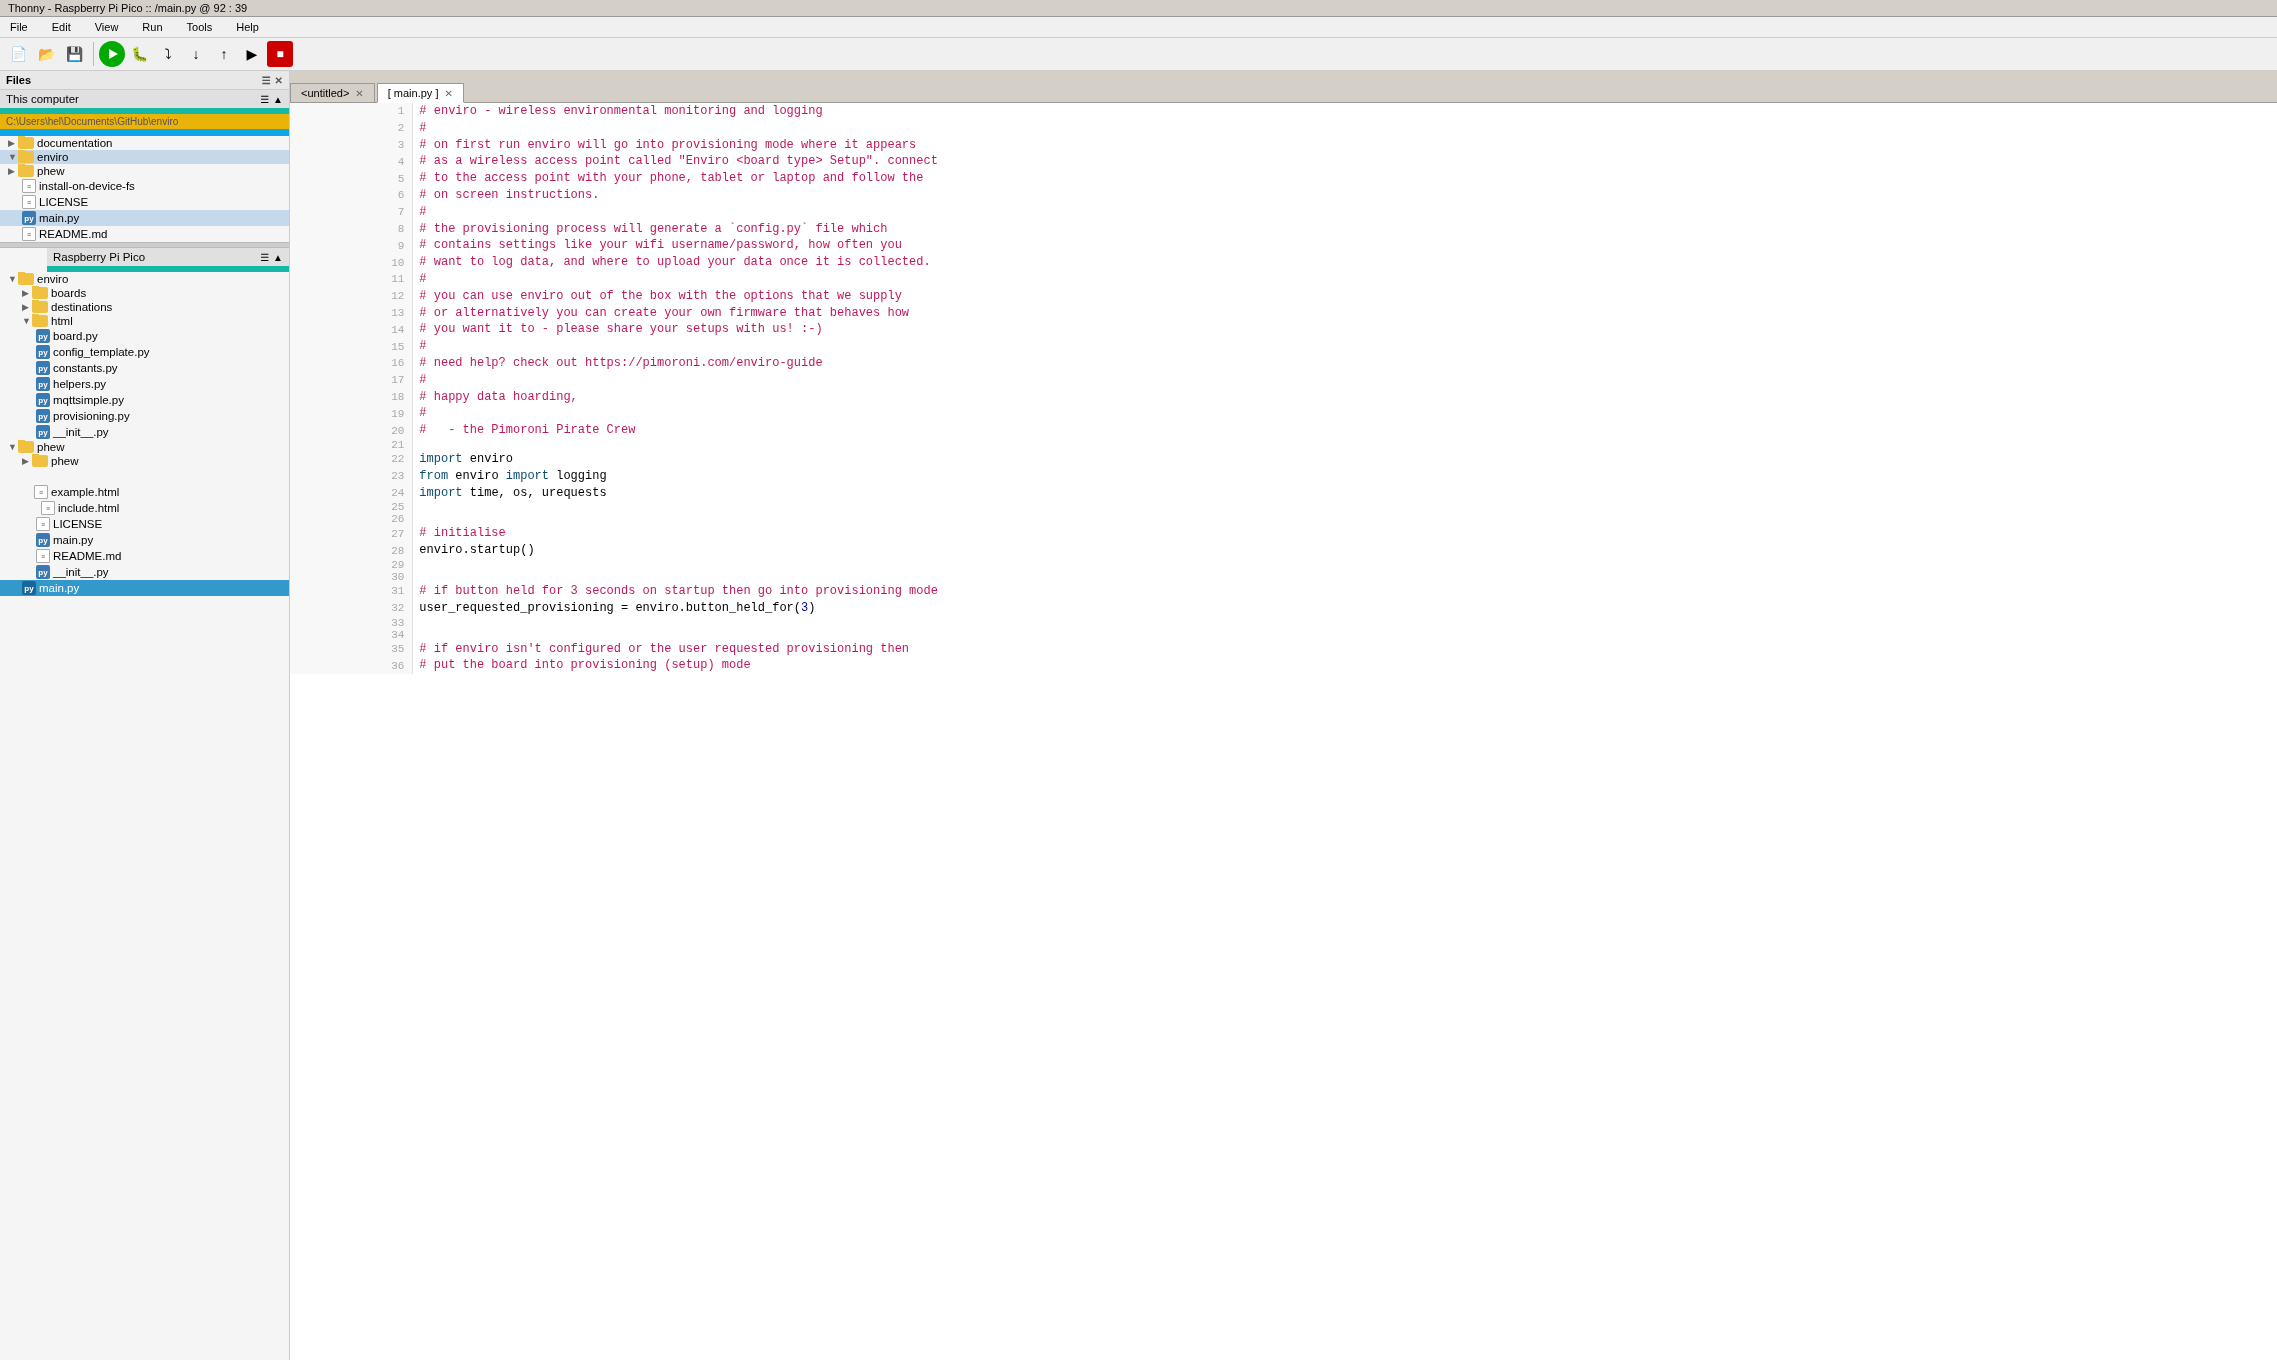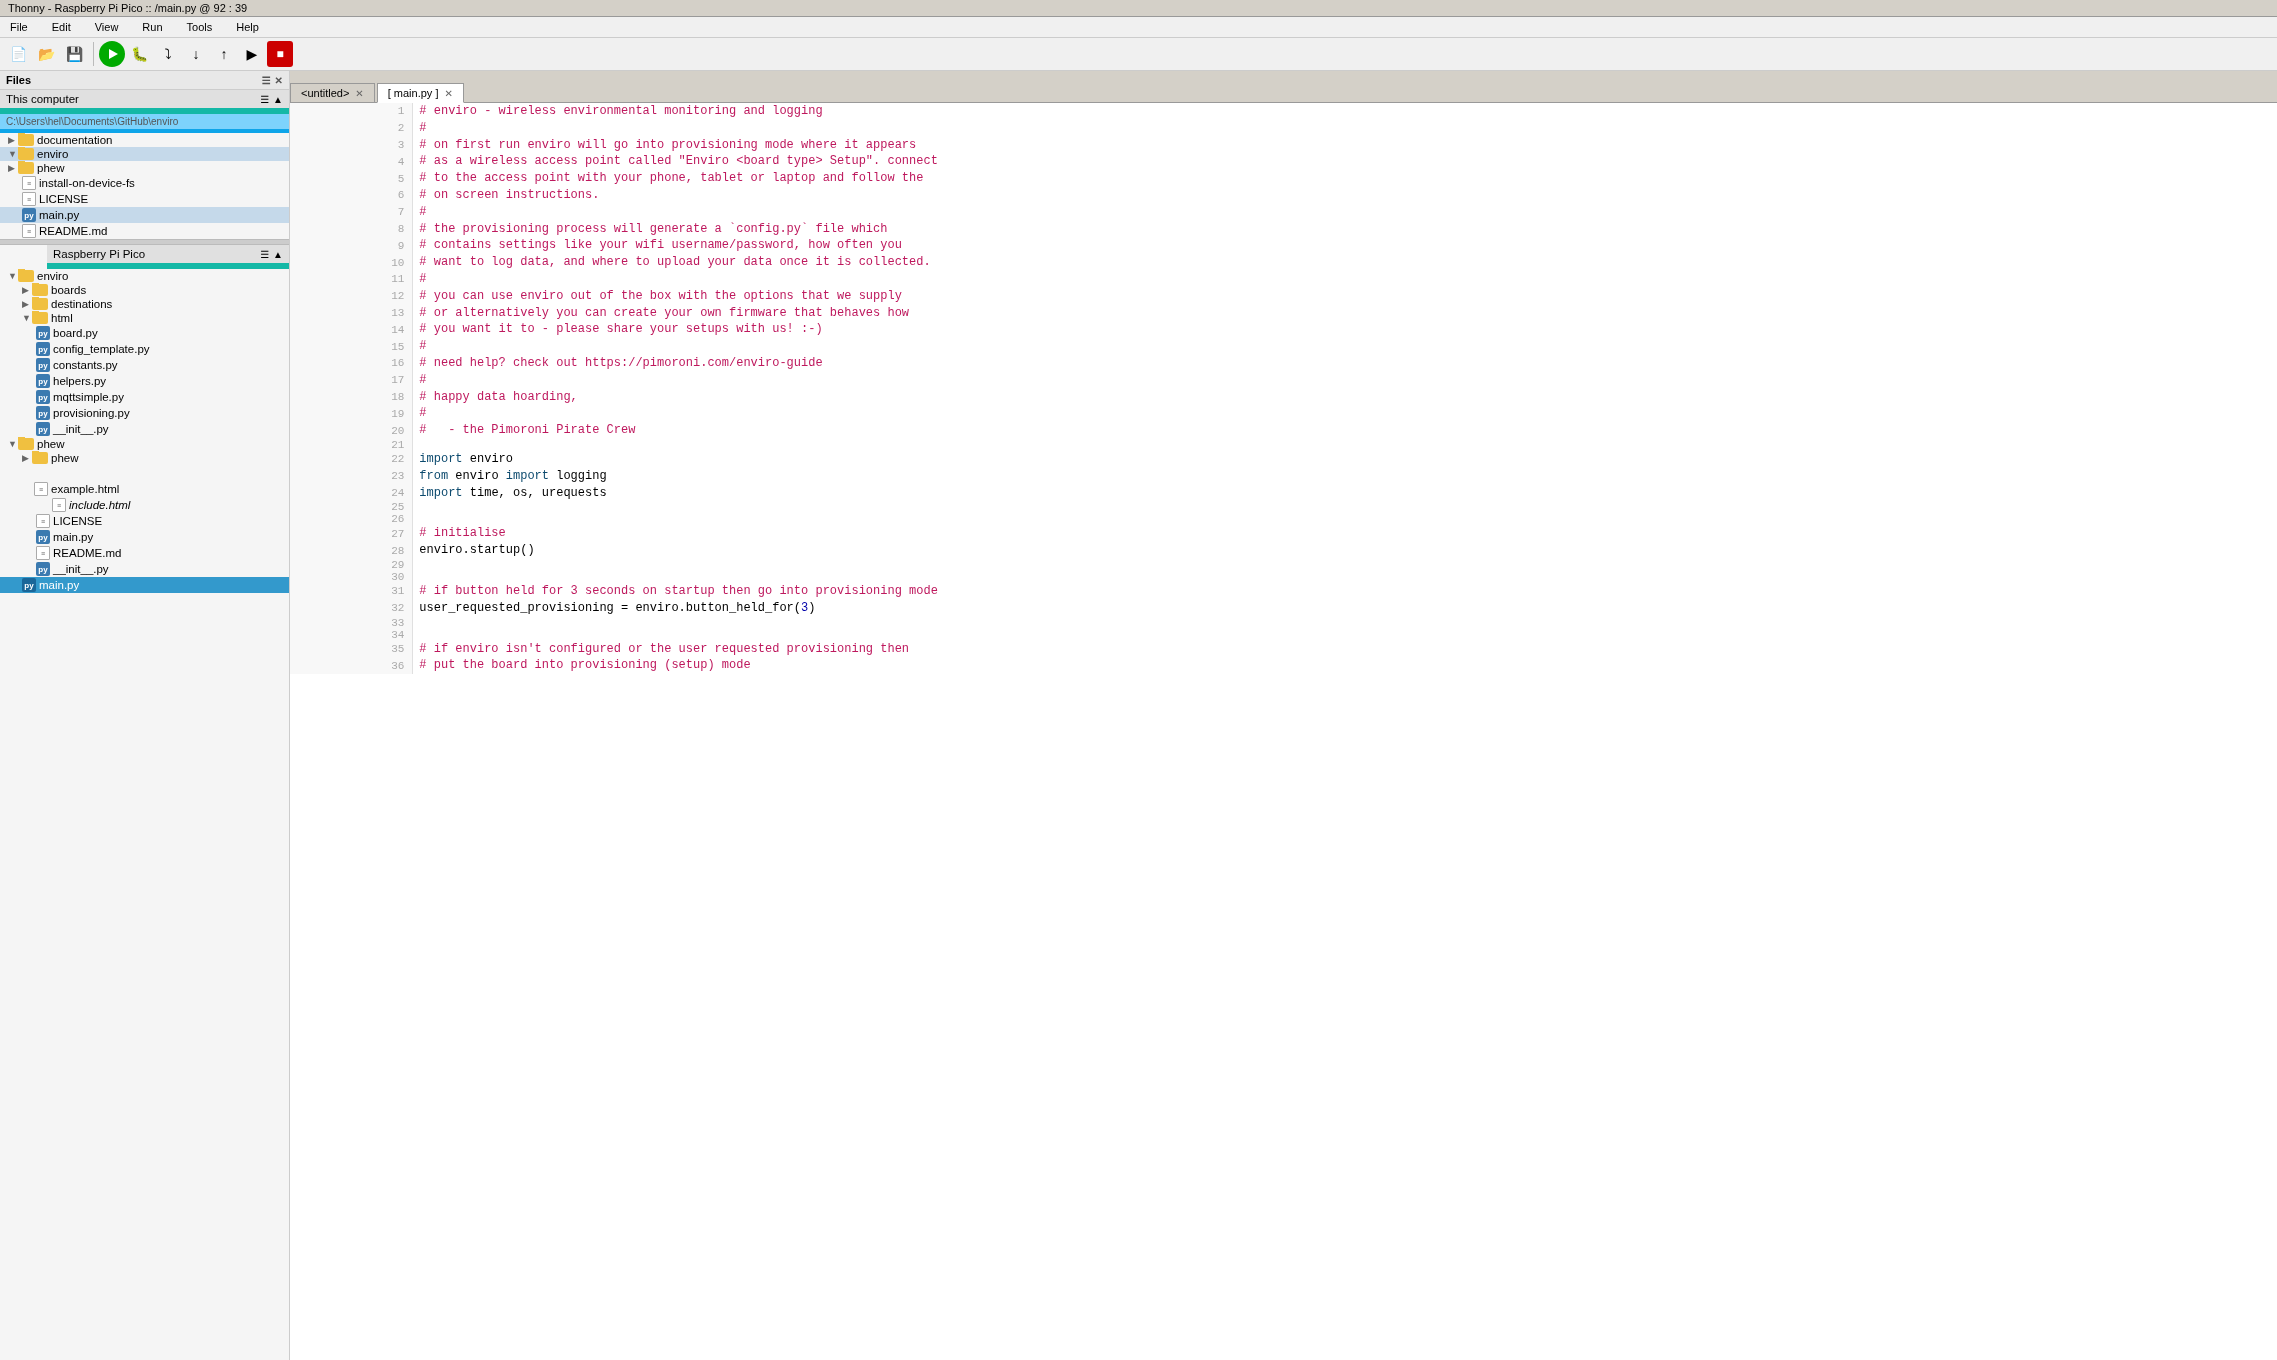"C:\Users\hel\Documents\GitHub\enviro" div { background: #7dd3fc -> #eab308; border-bottom: 4px solid #0ea5e9 -> 7px solid #0ea5e9 }
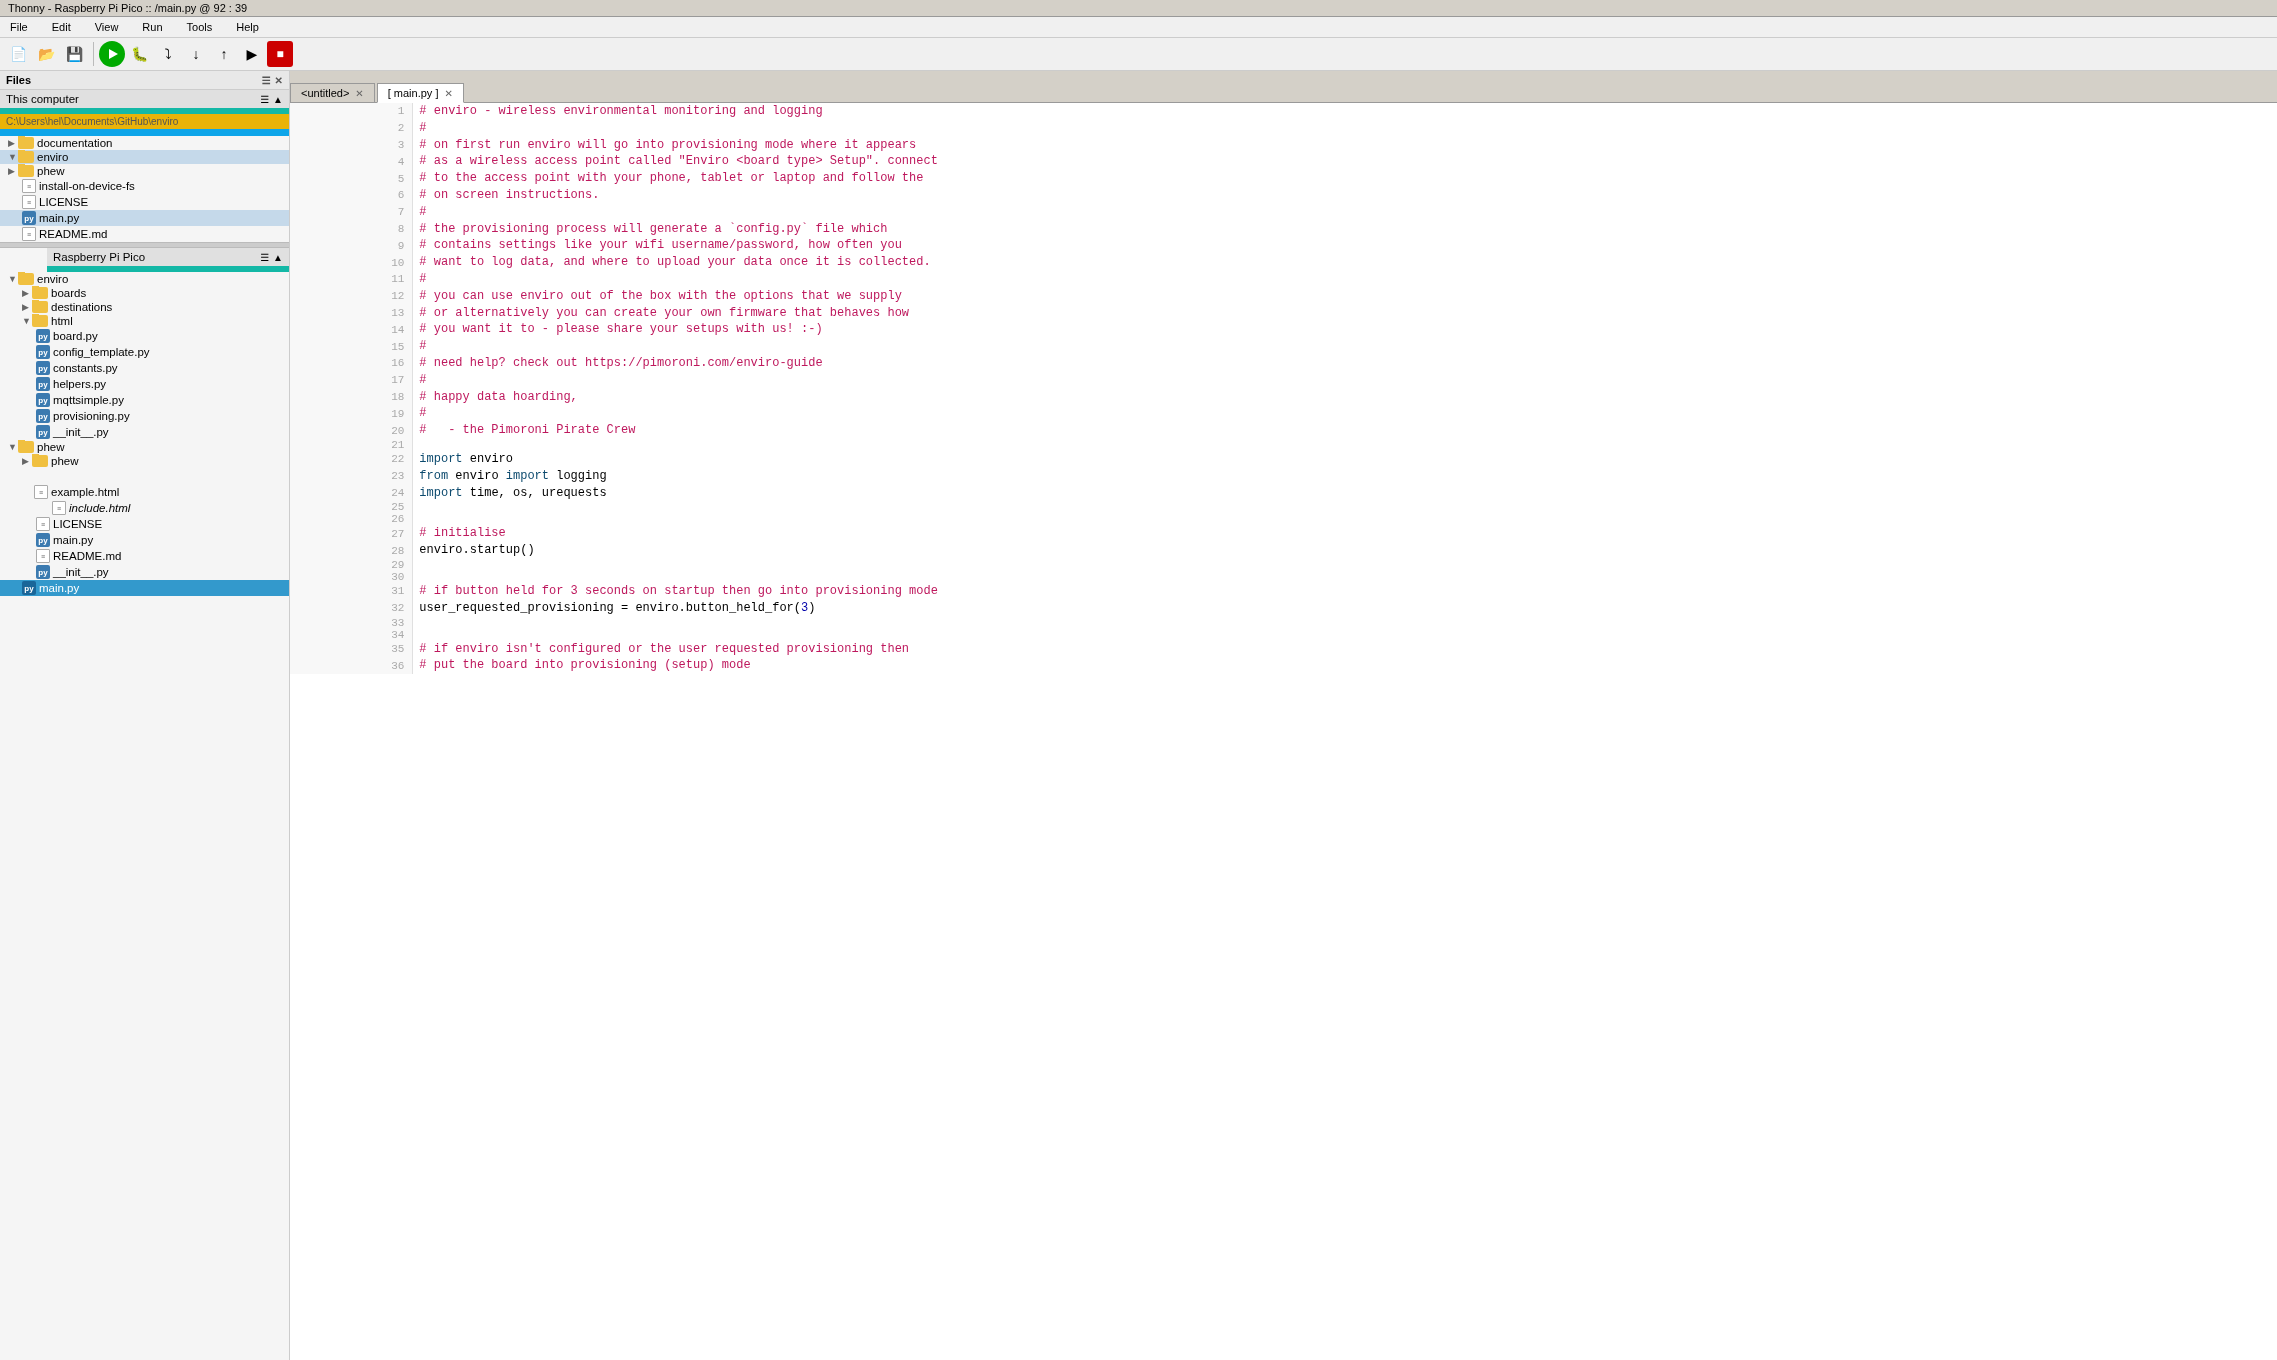"include.html" div.tree-item { font-style: italic -> none; padding-left: 52px -> 41px }
